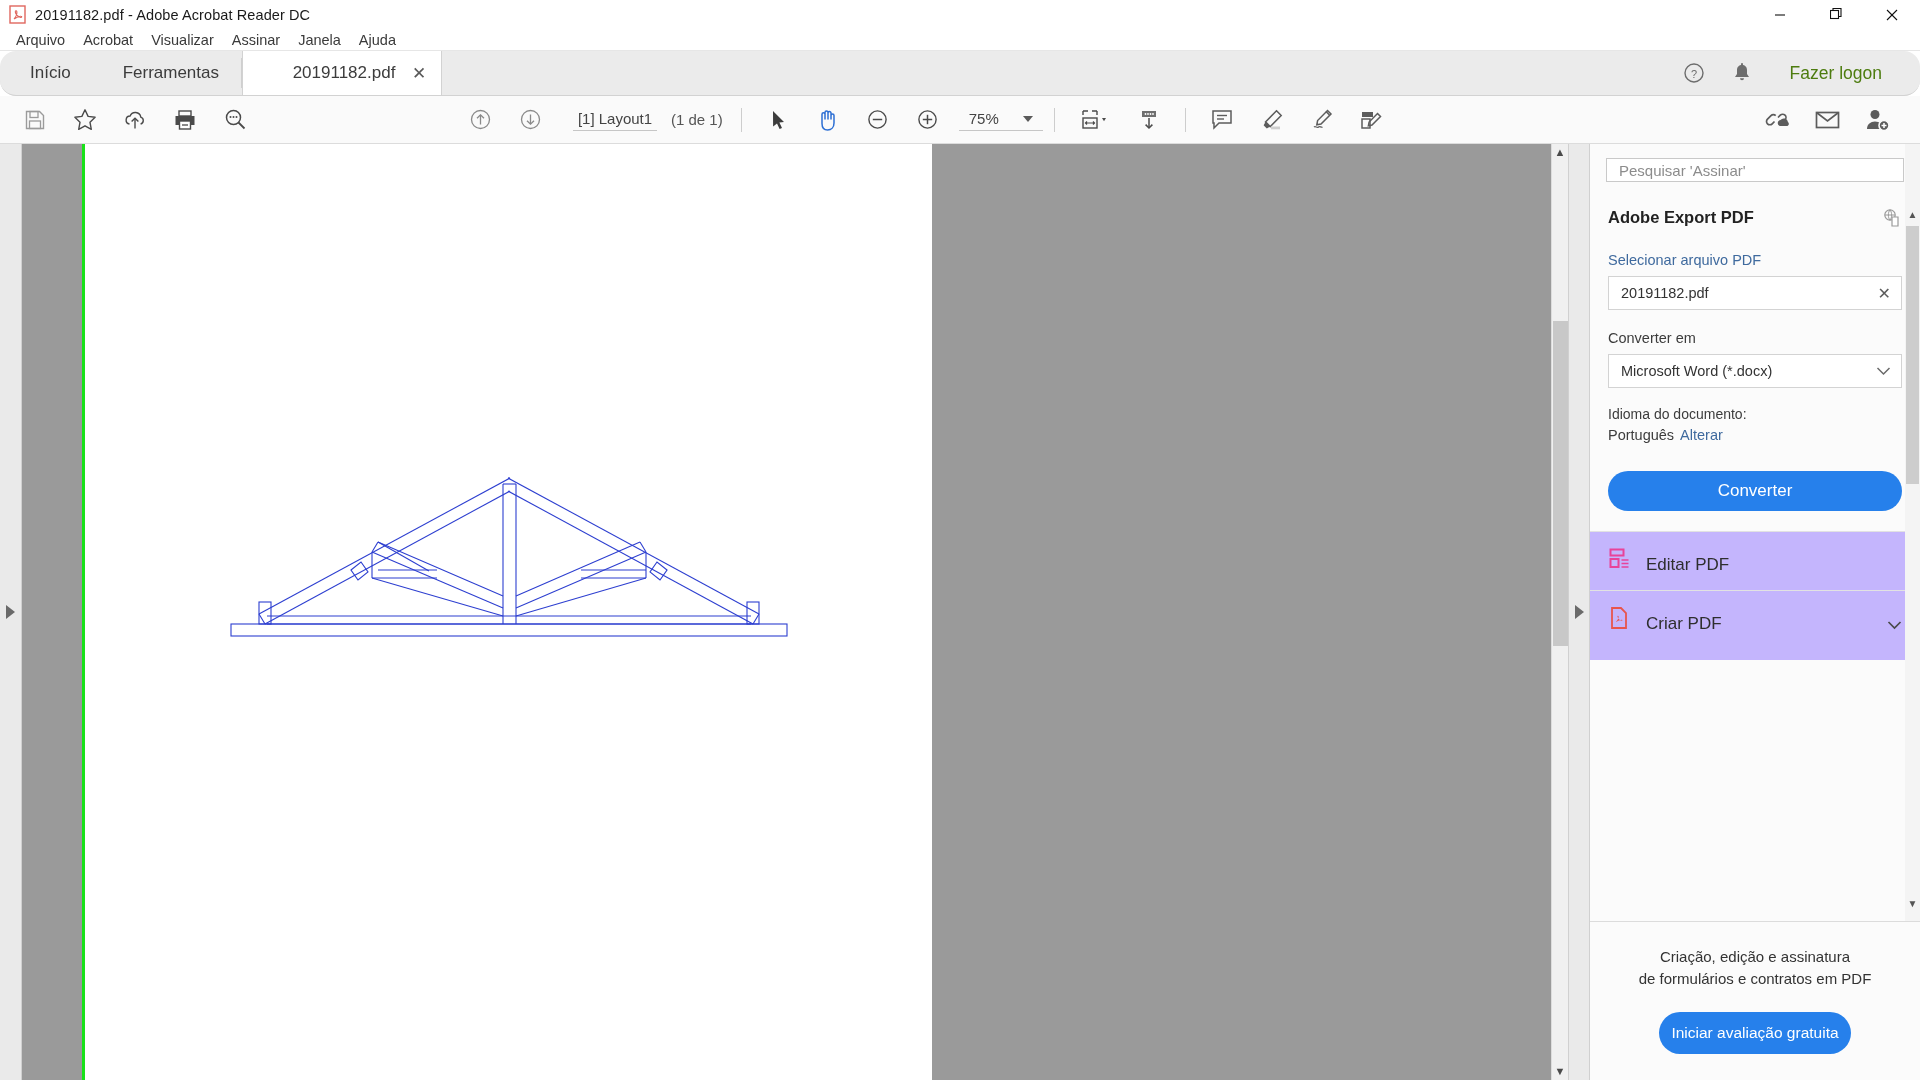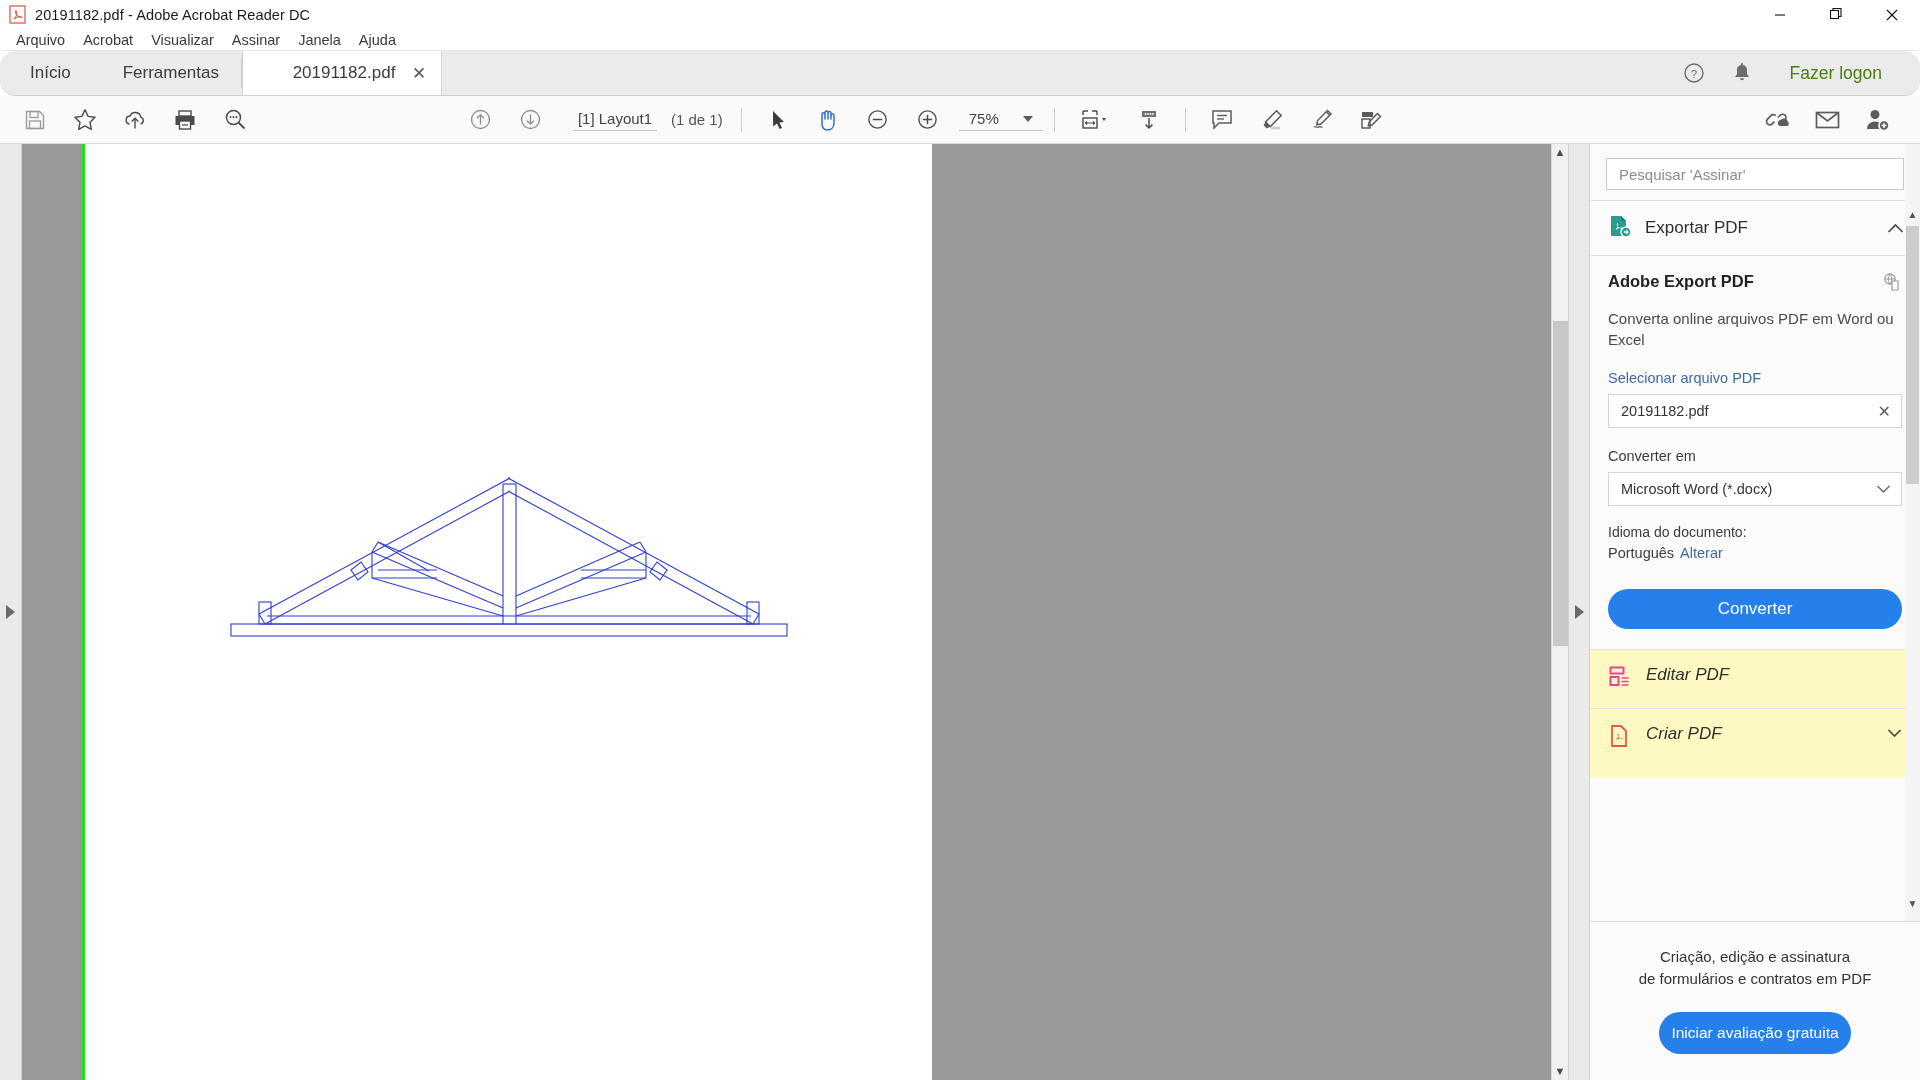"Pesquisar 'Assinar'" .search-box { height: 32px -> 24px }
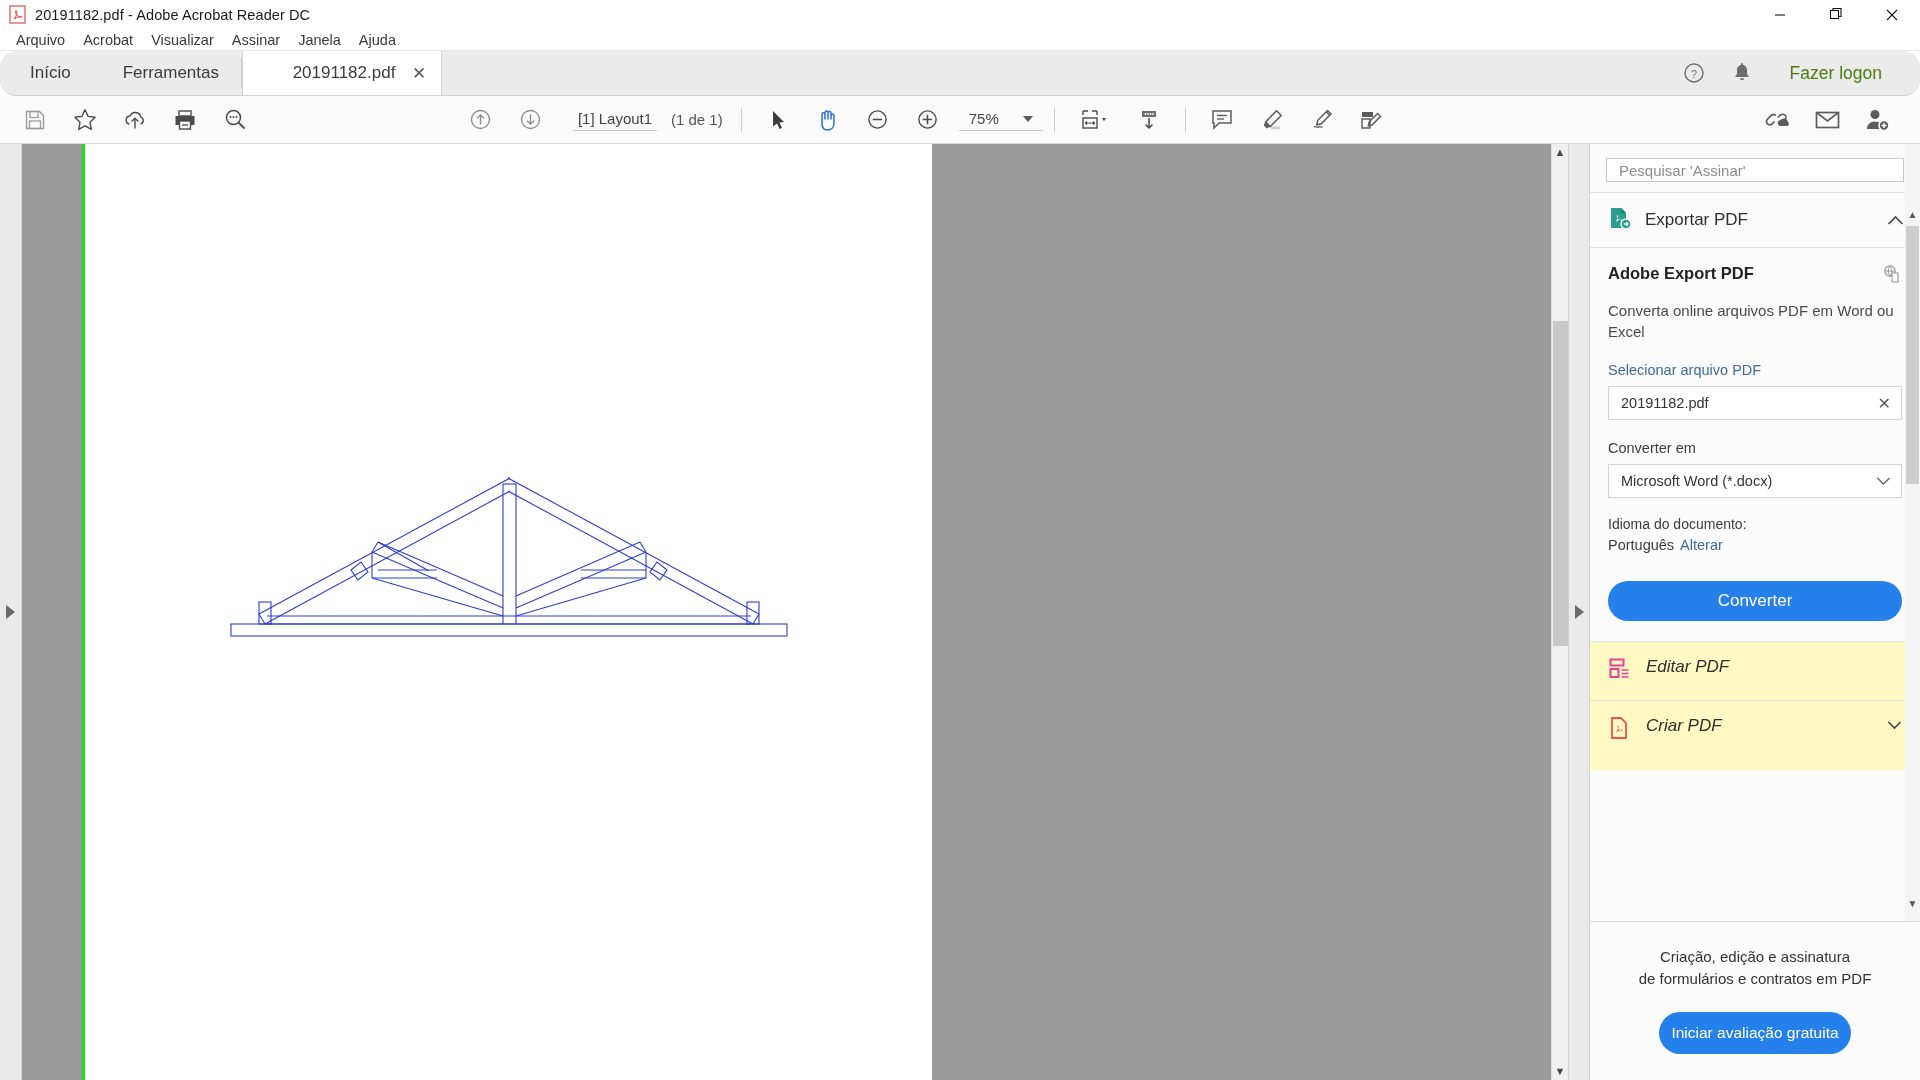"Exportar PDF" div.section-head { html: <div> <span> <svg> <path></path> <path></path> <path></path> <circle></circle> <path></path> </svg> </span> <span>Exportar PDF</span> <span> <svg> <path></path> </svg> </span> </div> -> none }
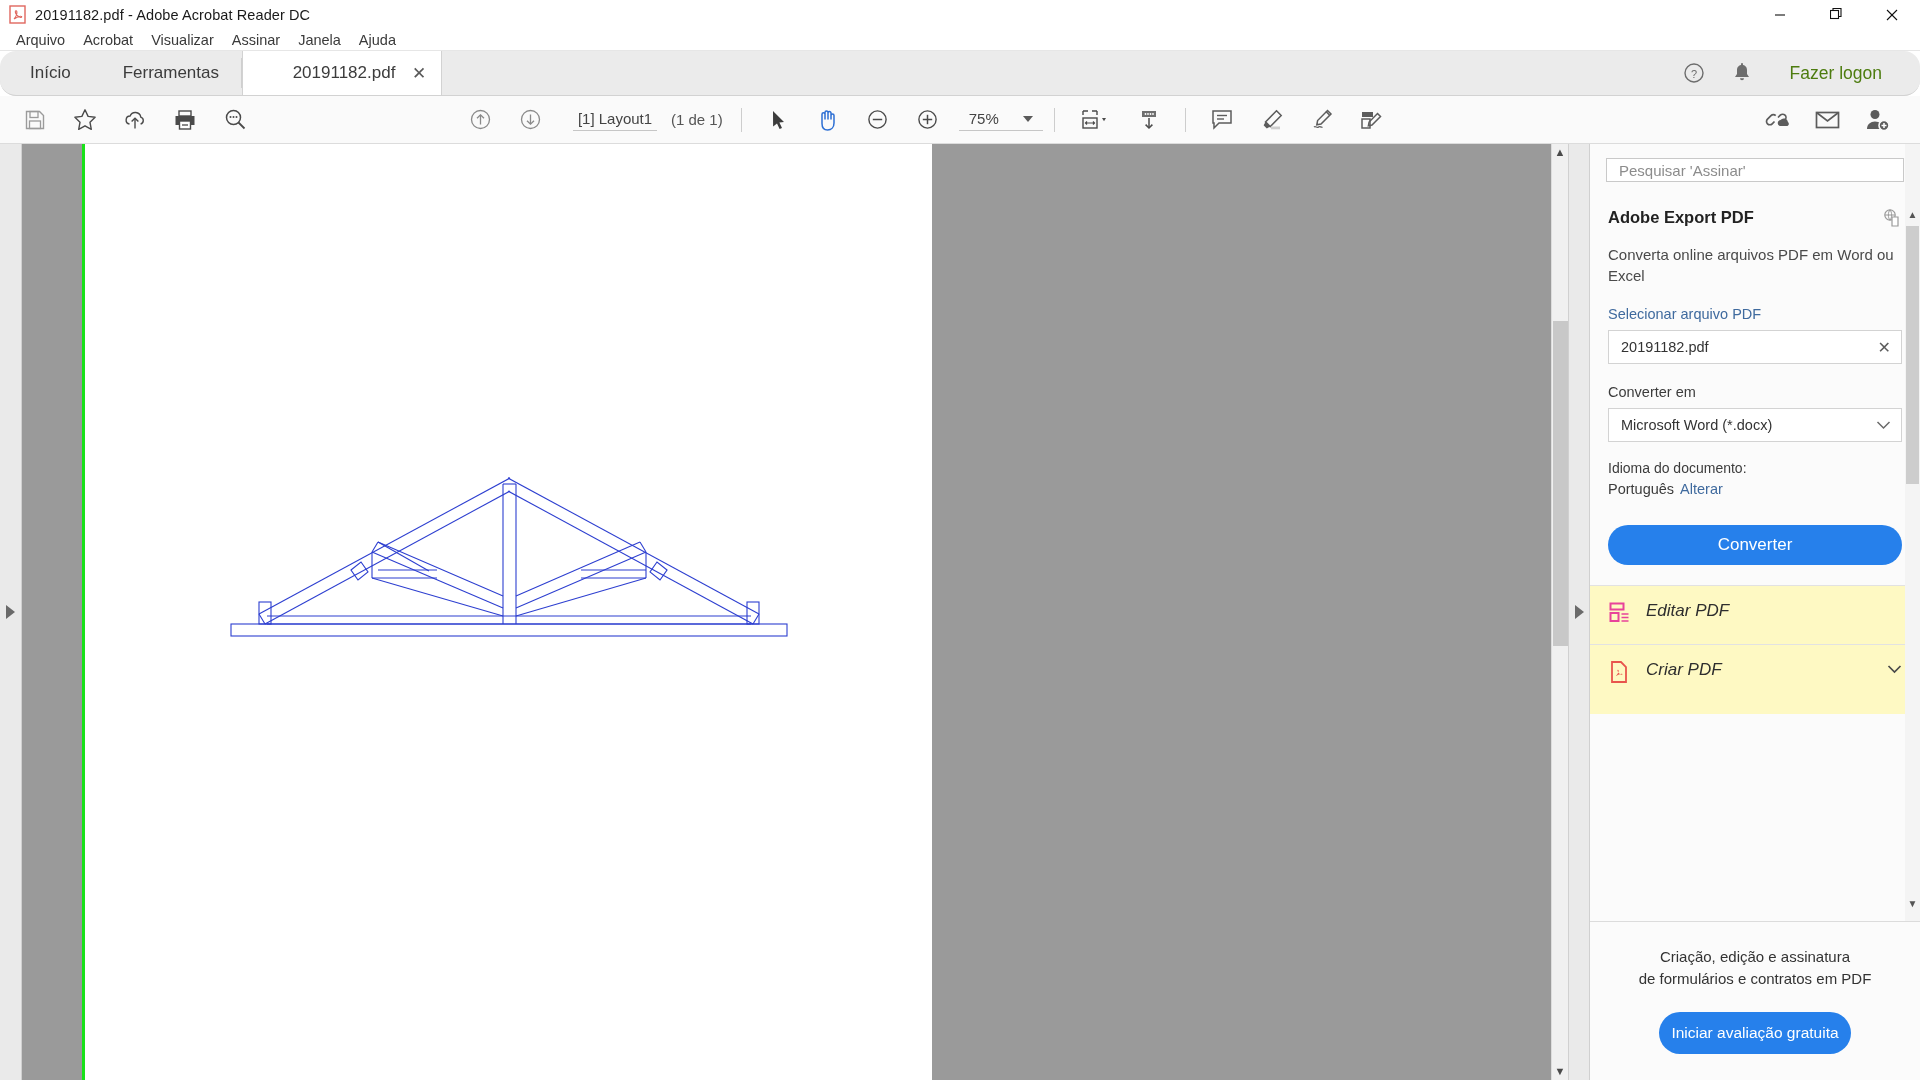"Converta online arquivos PDF em" div.export-desc { html: <div>Converta online arquivos PDF em Word ou Excel</div> -> none }
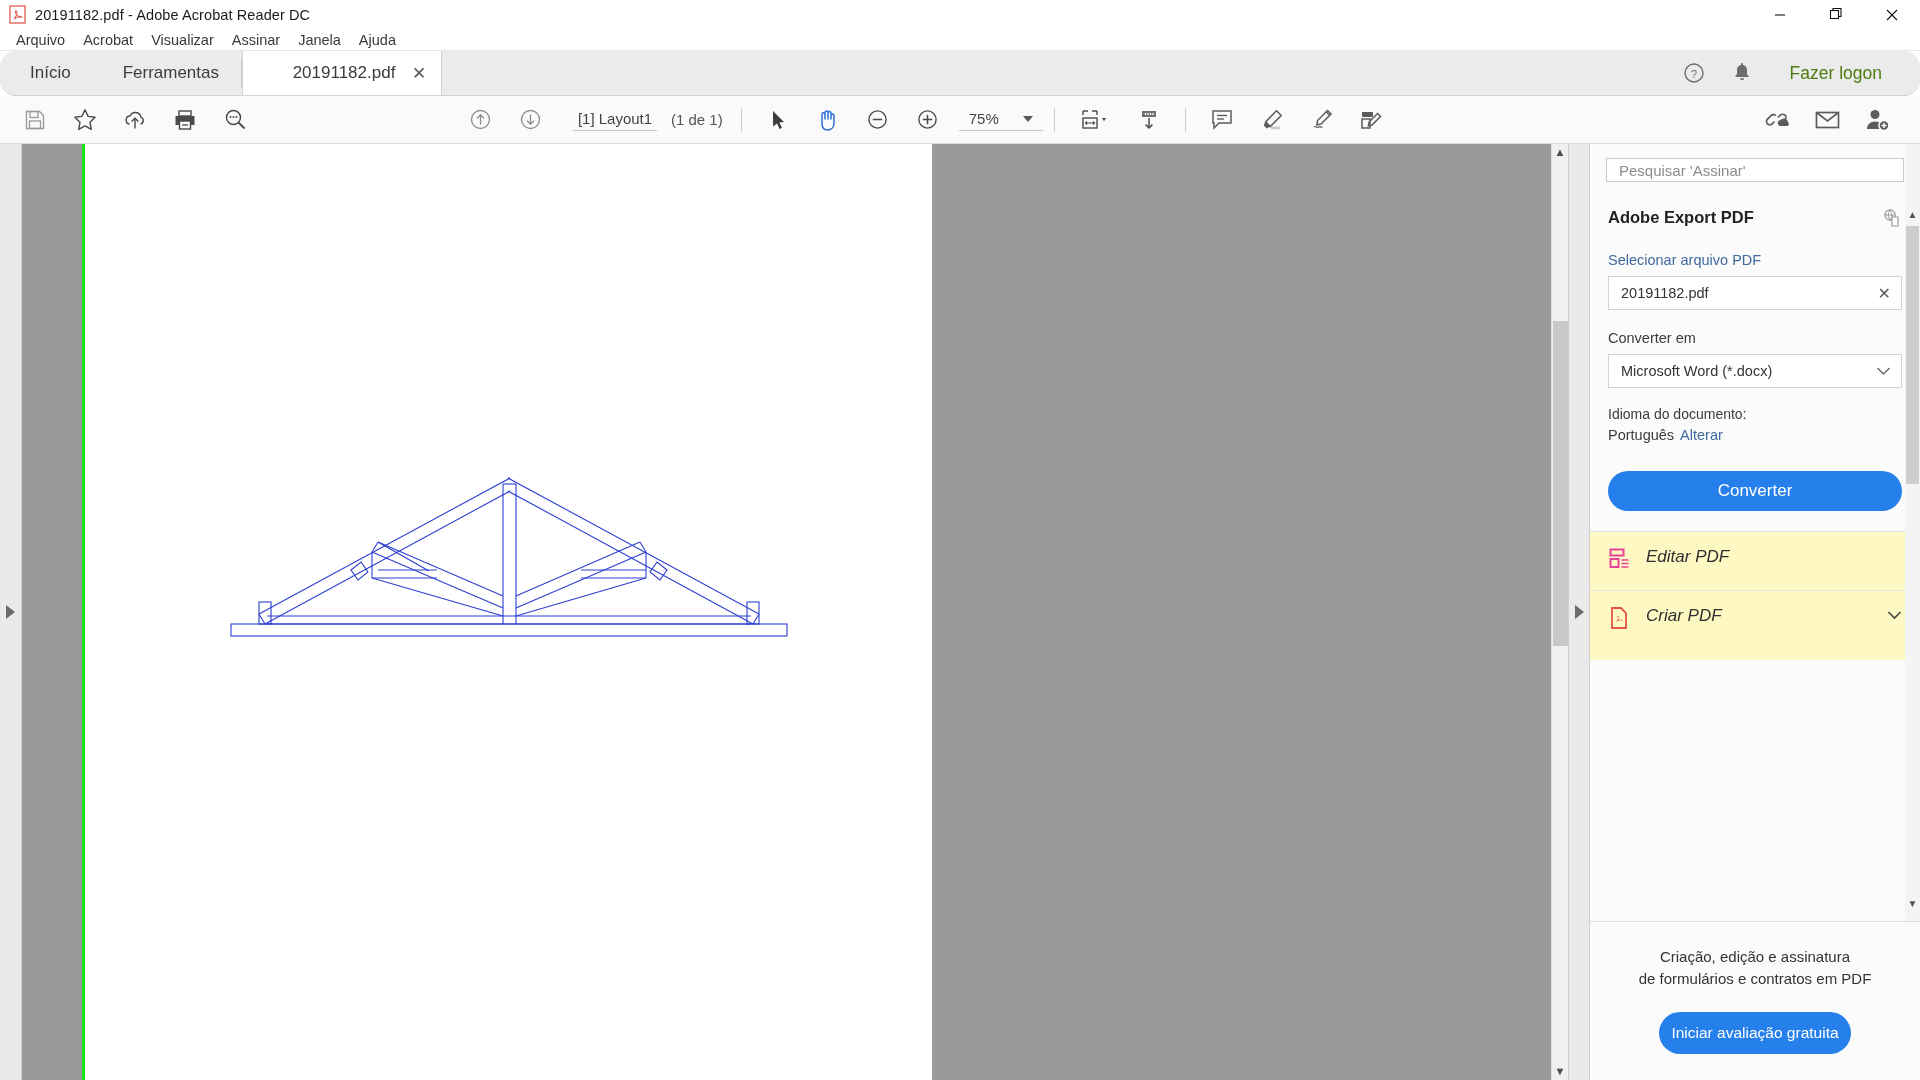"Editar PDF" .tool-row { align-items: flex-start -> flex-end; background: #fef9c3 -> #c4b5fd; font-style: italic -> none }
